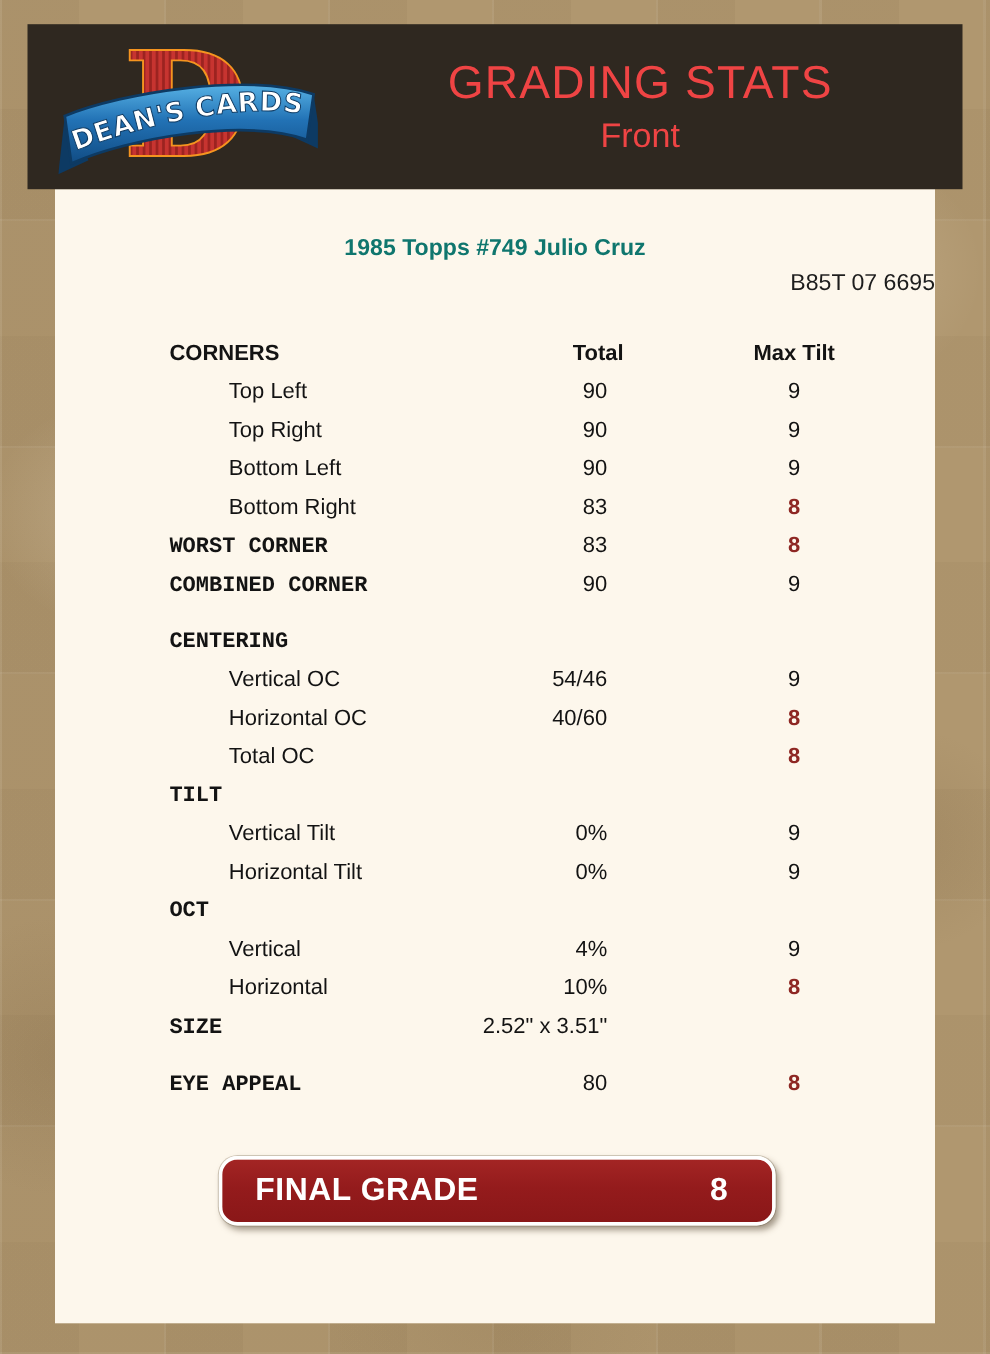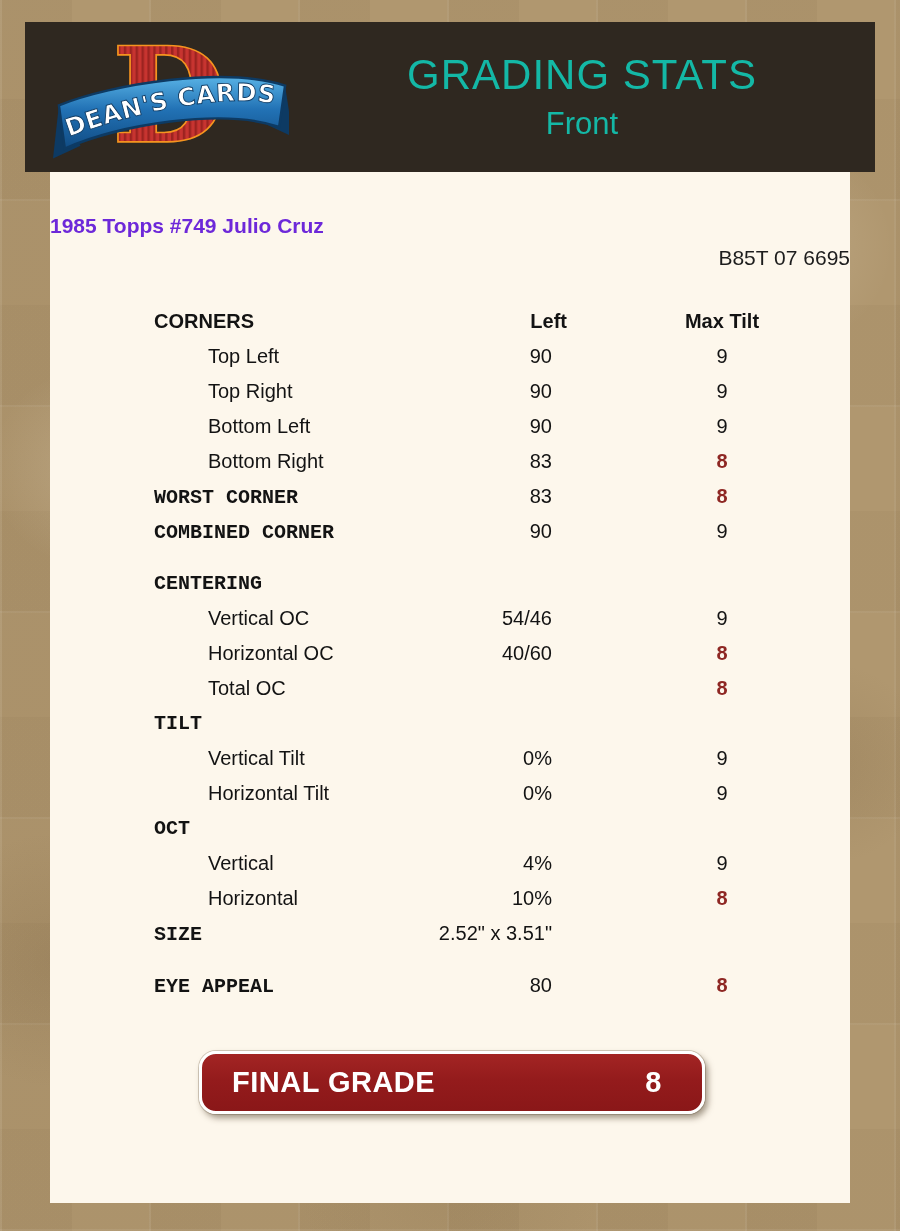"GRADING STATS" .header-titles { color: #14b8a6 -> #ef4444 }
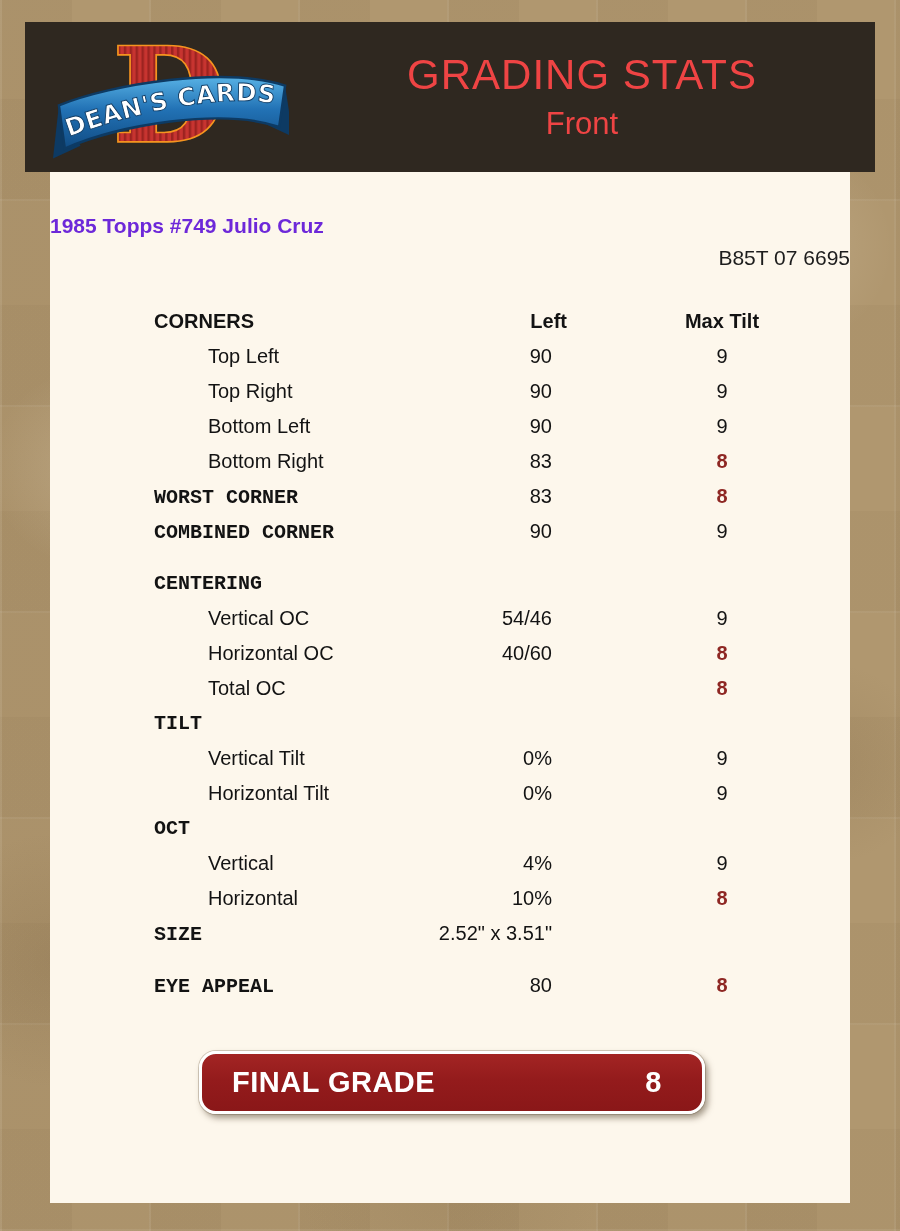"1985 Topps #749 Julio Cruz" .card-title { color: #6d28d9 -> #0f766e; text-align: none -> center }
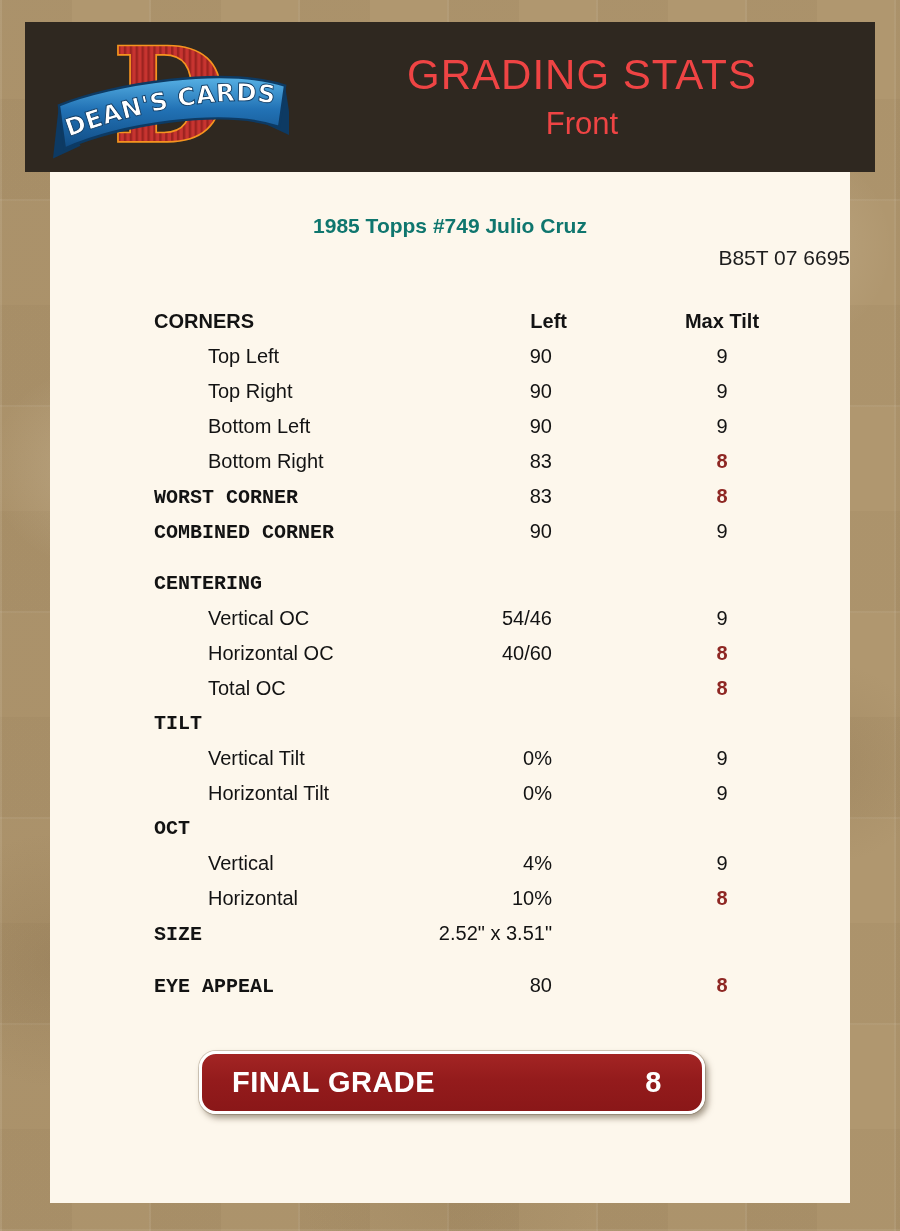"Left" div.c-value { text: Left -> Total }
